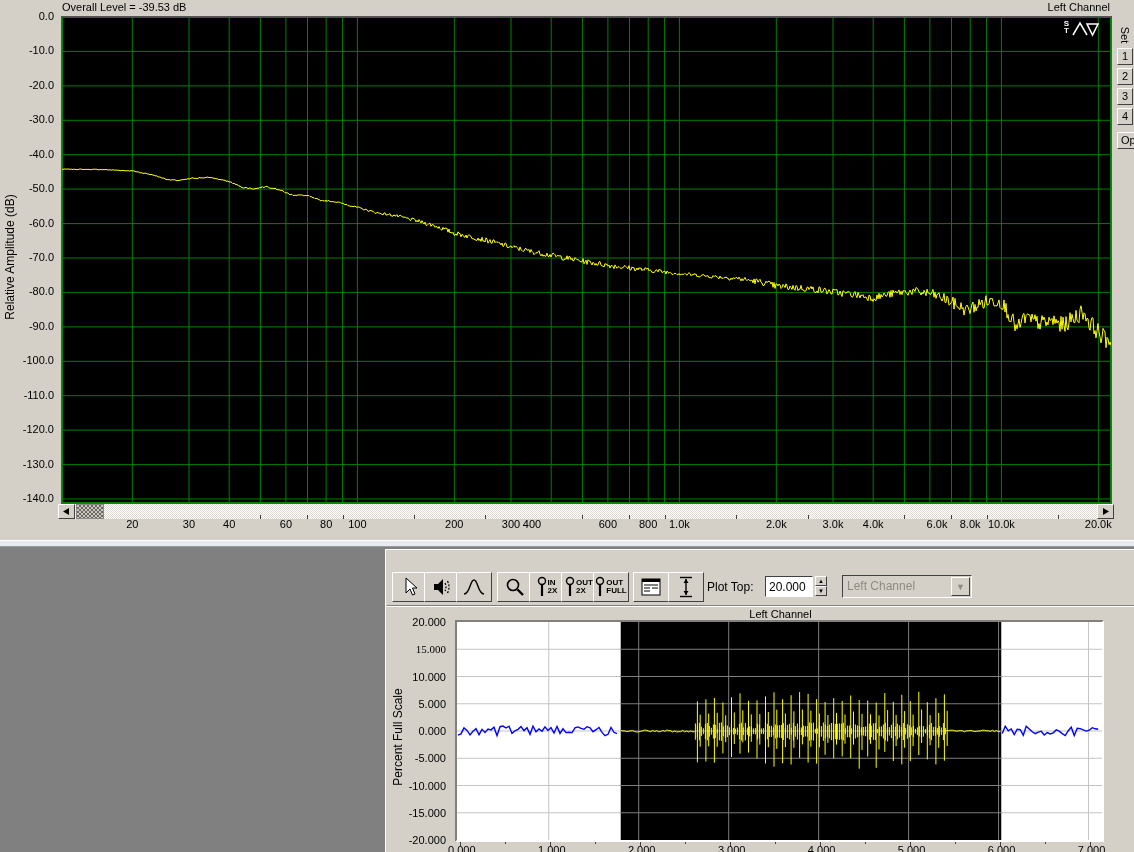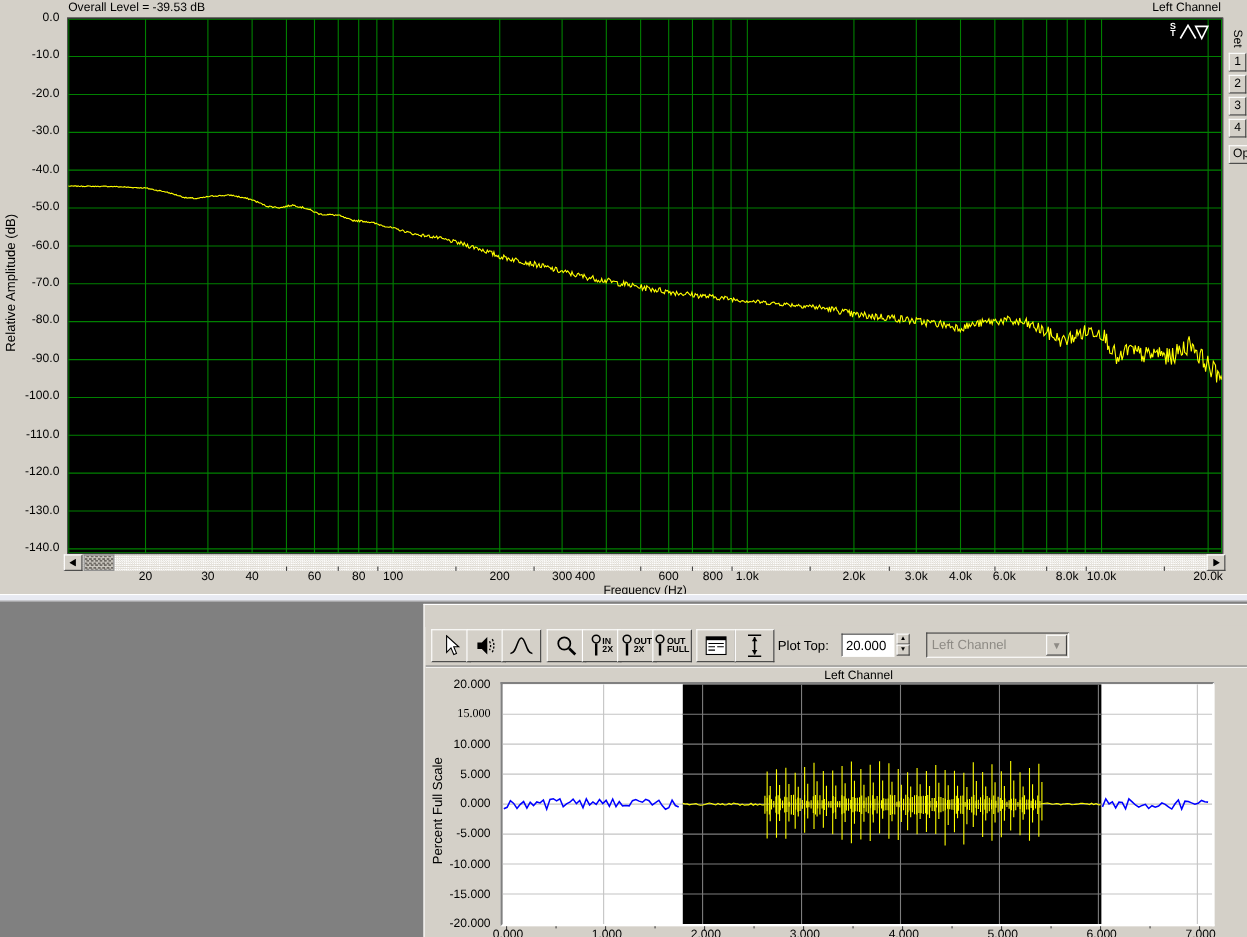"6.0k" span { left: 828px -> 852px }
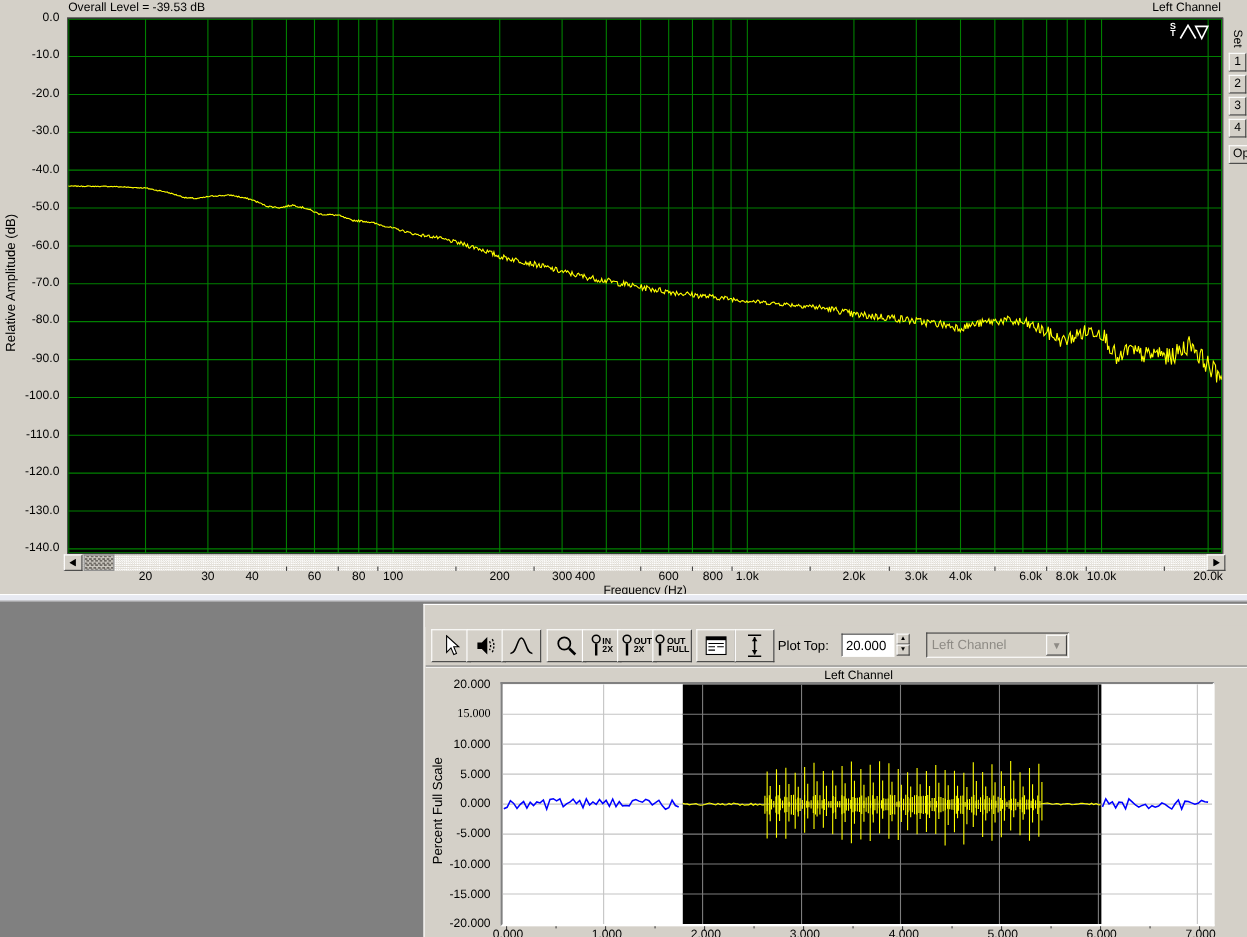"Frequency (Hz)" div.abs { html: <div>Frequency (Hz)</div> -> none }
